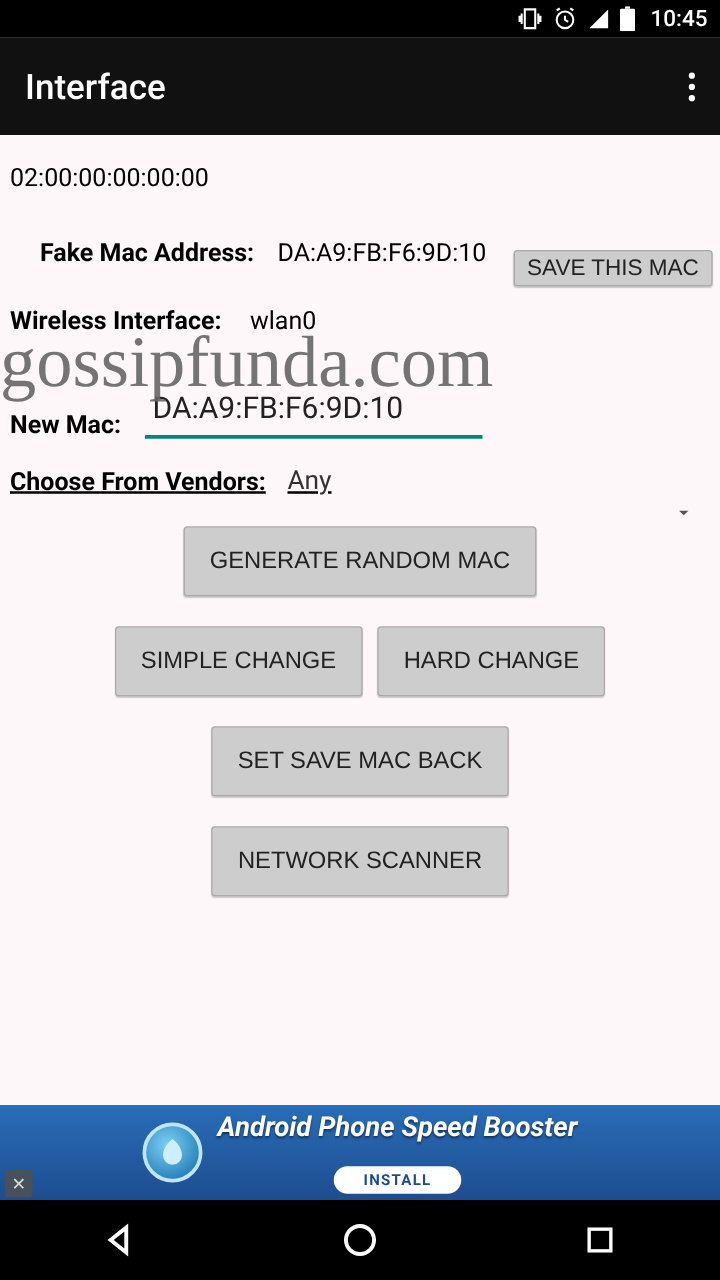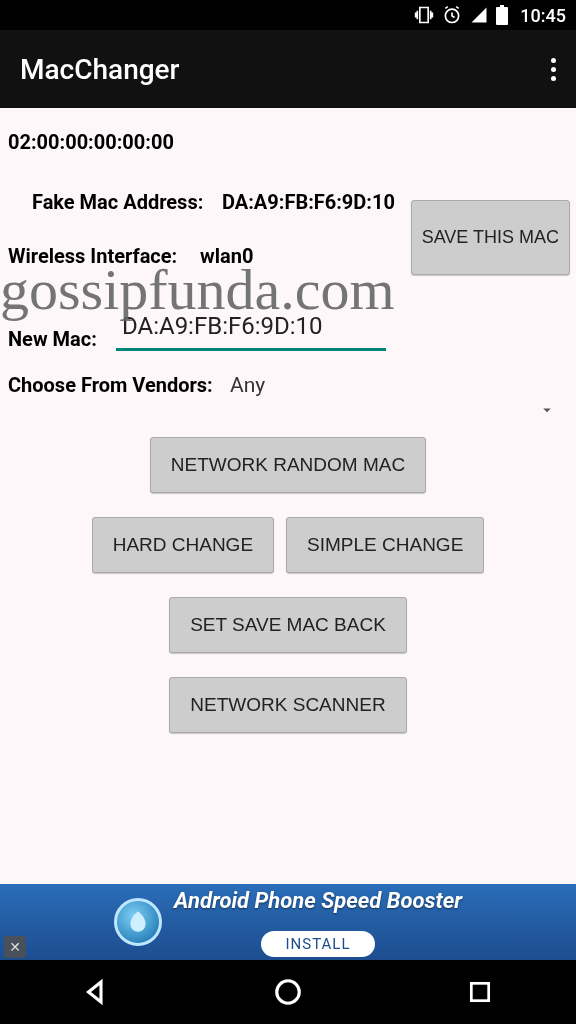"MacChanger" div.title { text: MacChanger -> Interface }
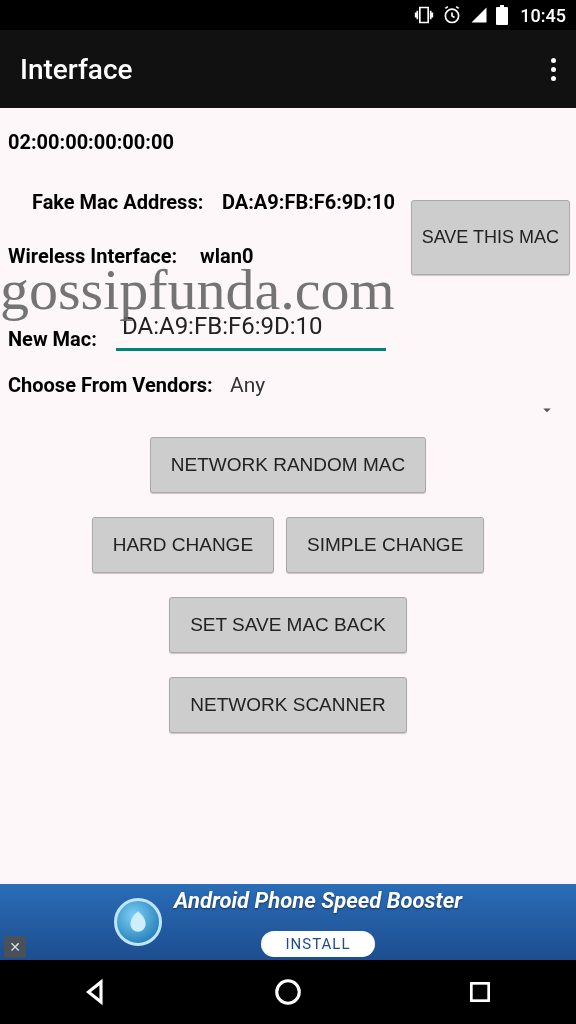"02:00:00:00:00:00" .row .value { font-weight: 700 -> 400 }
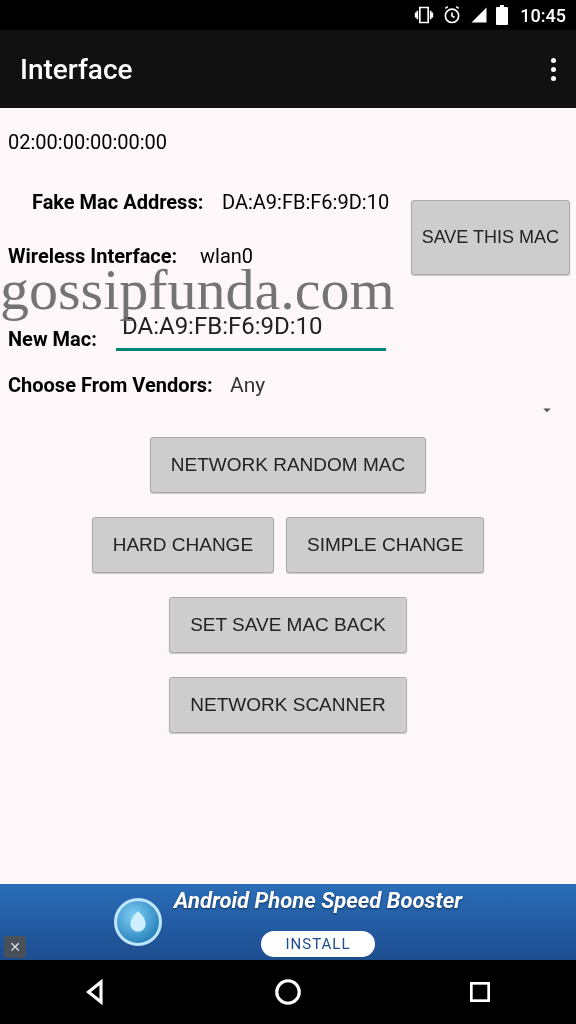"SAVE THIS MAC" .save-btn { padding: 26px 10px -> 3px 10px }
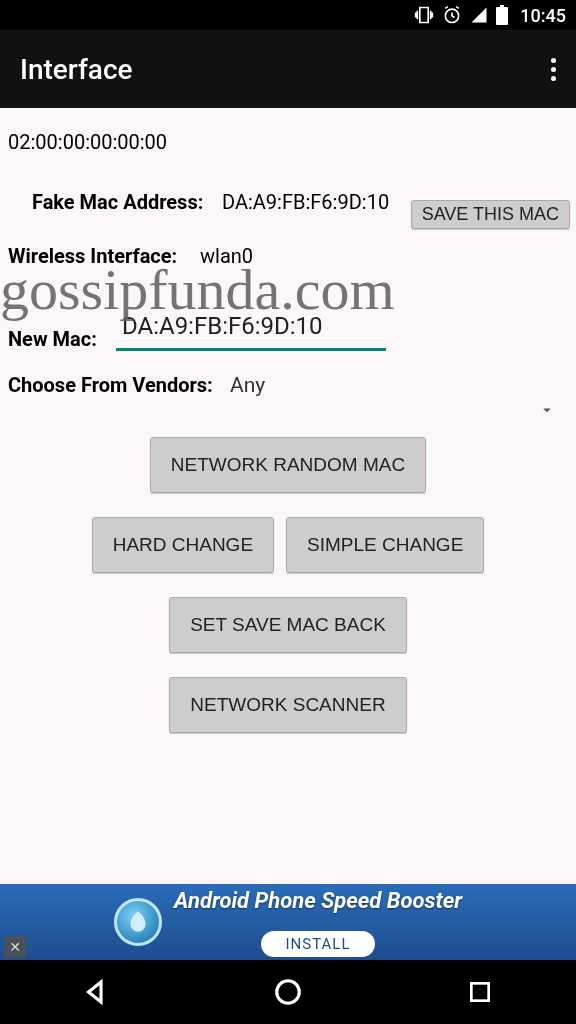"Choose From Vendors:" .vendor-row { margin-bottom: 40px -> 24px; text-decoration: none -> underline }
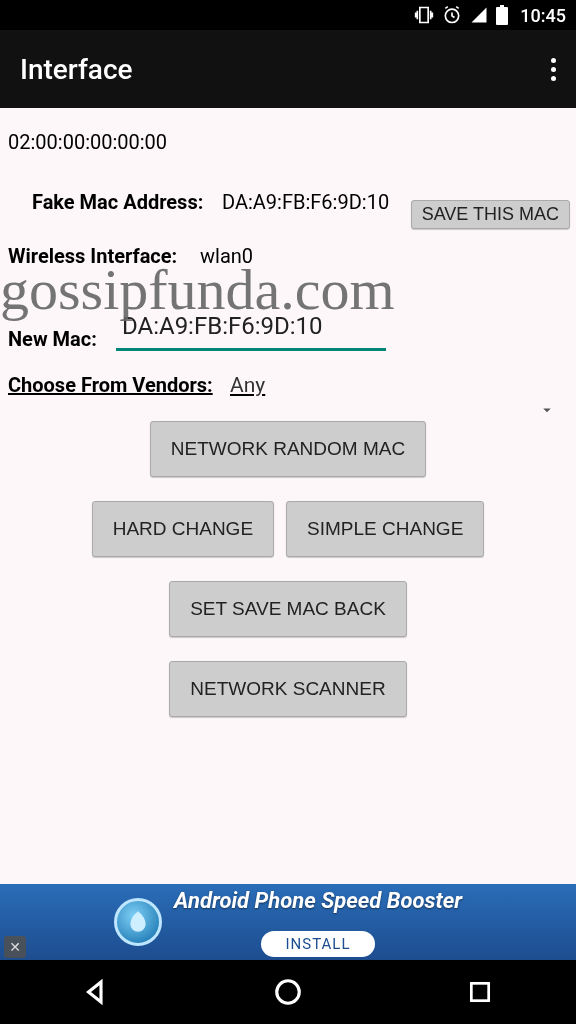"NETWORK RANDOM MAC" button.btn { text: NETWORK -> GENERATE }
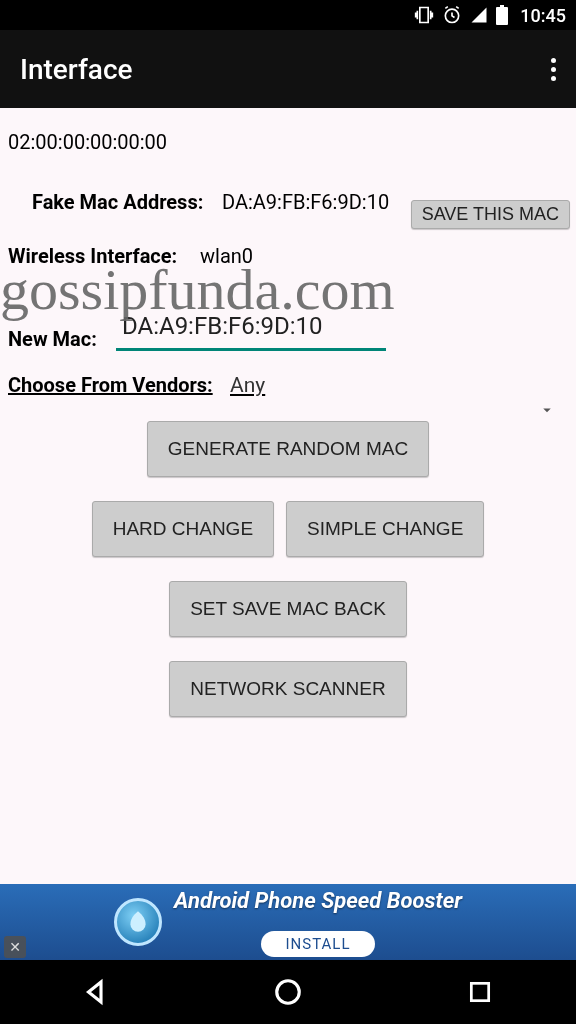"HARD CHANGE" button.btn { order: before "SIMPLE CHANGE" -> after "SIMPLE CHANGE" }
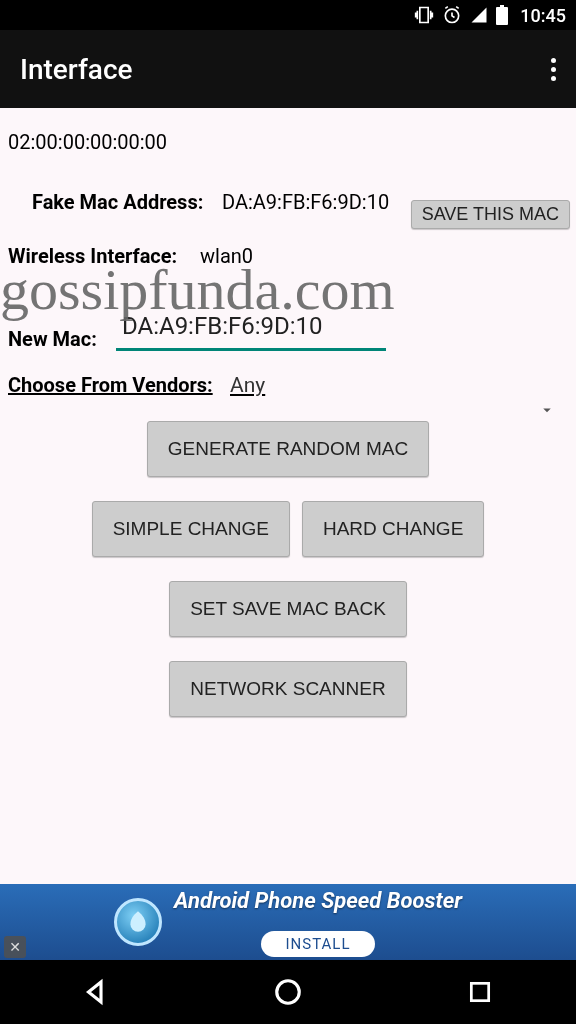"INSTALL" .ad .install { font-size: 15px -> 12px; font-weight: 400 -> 700 }
